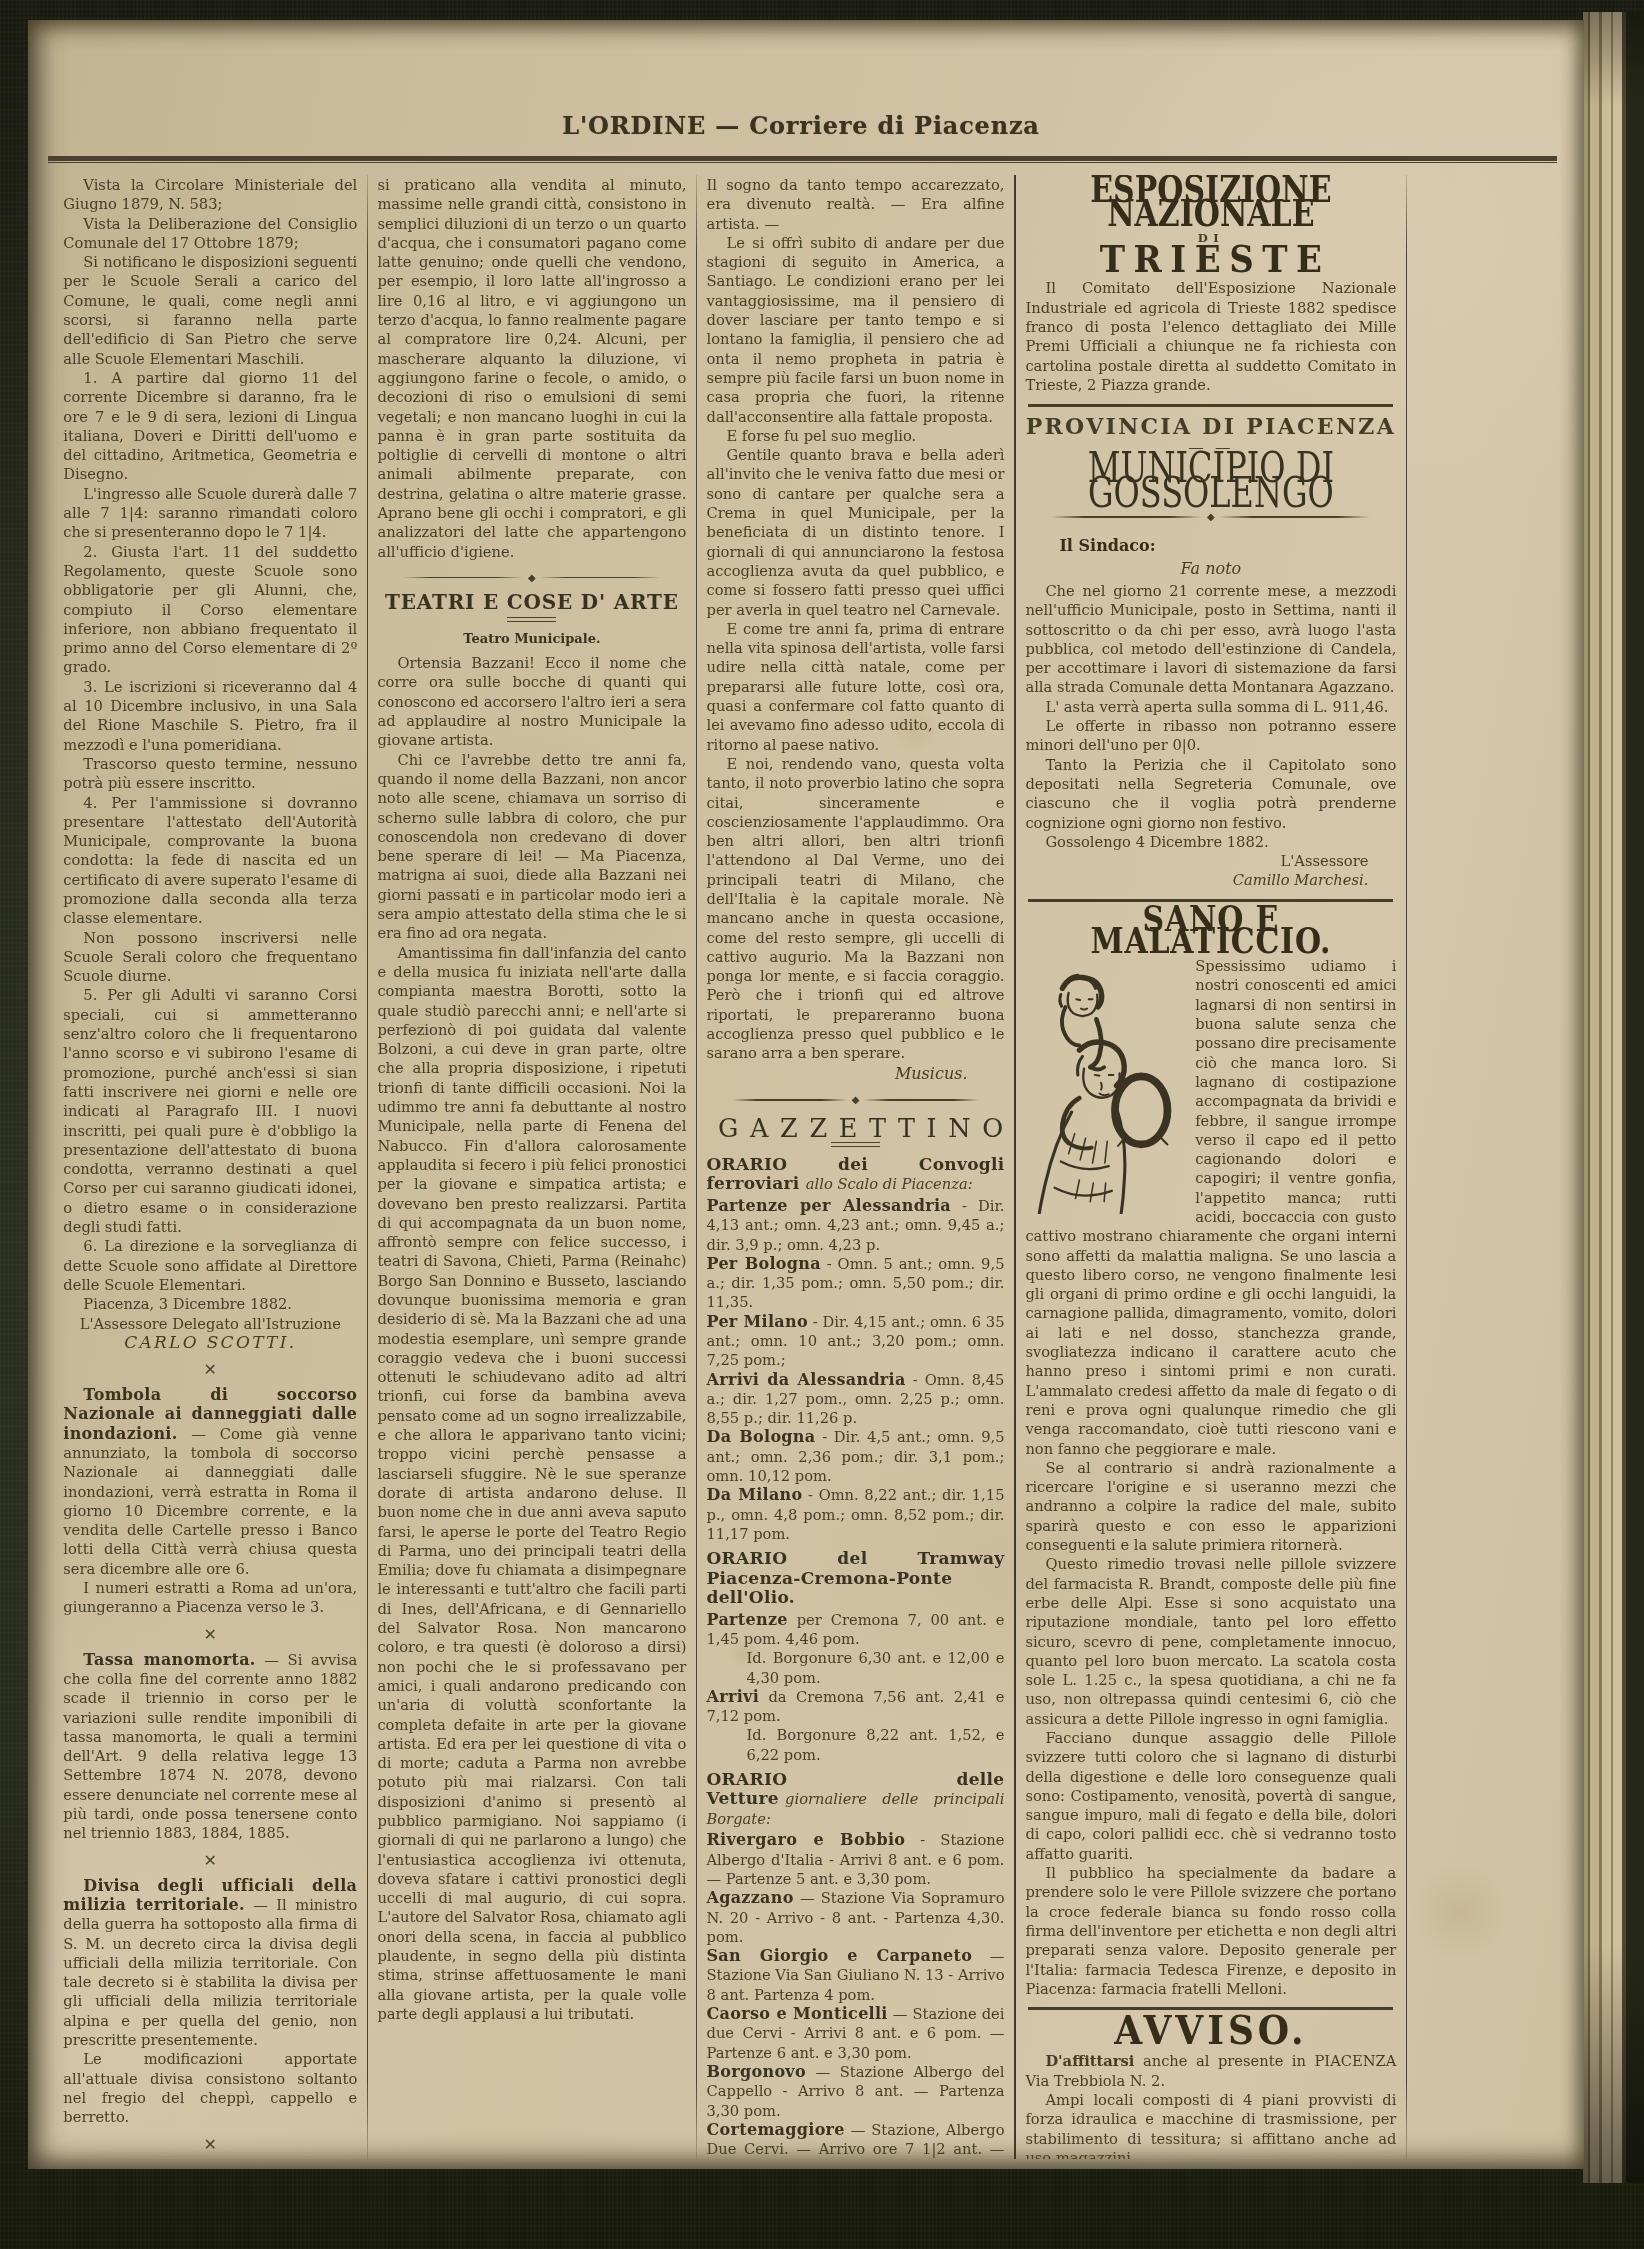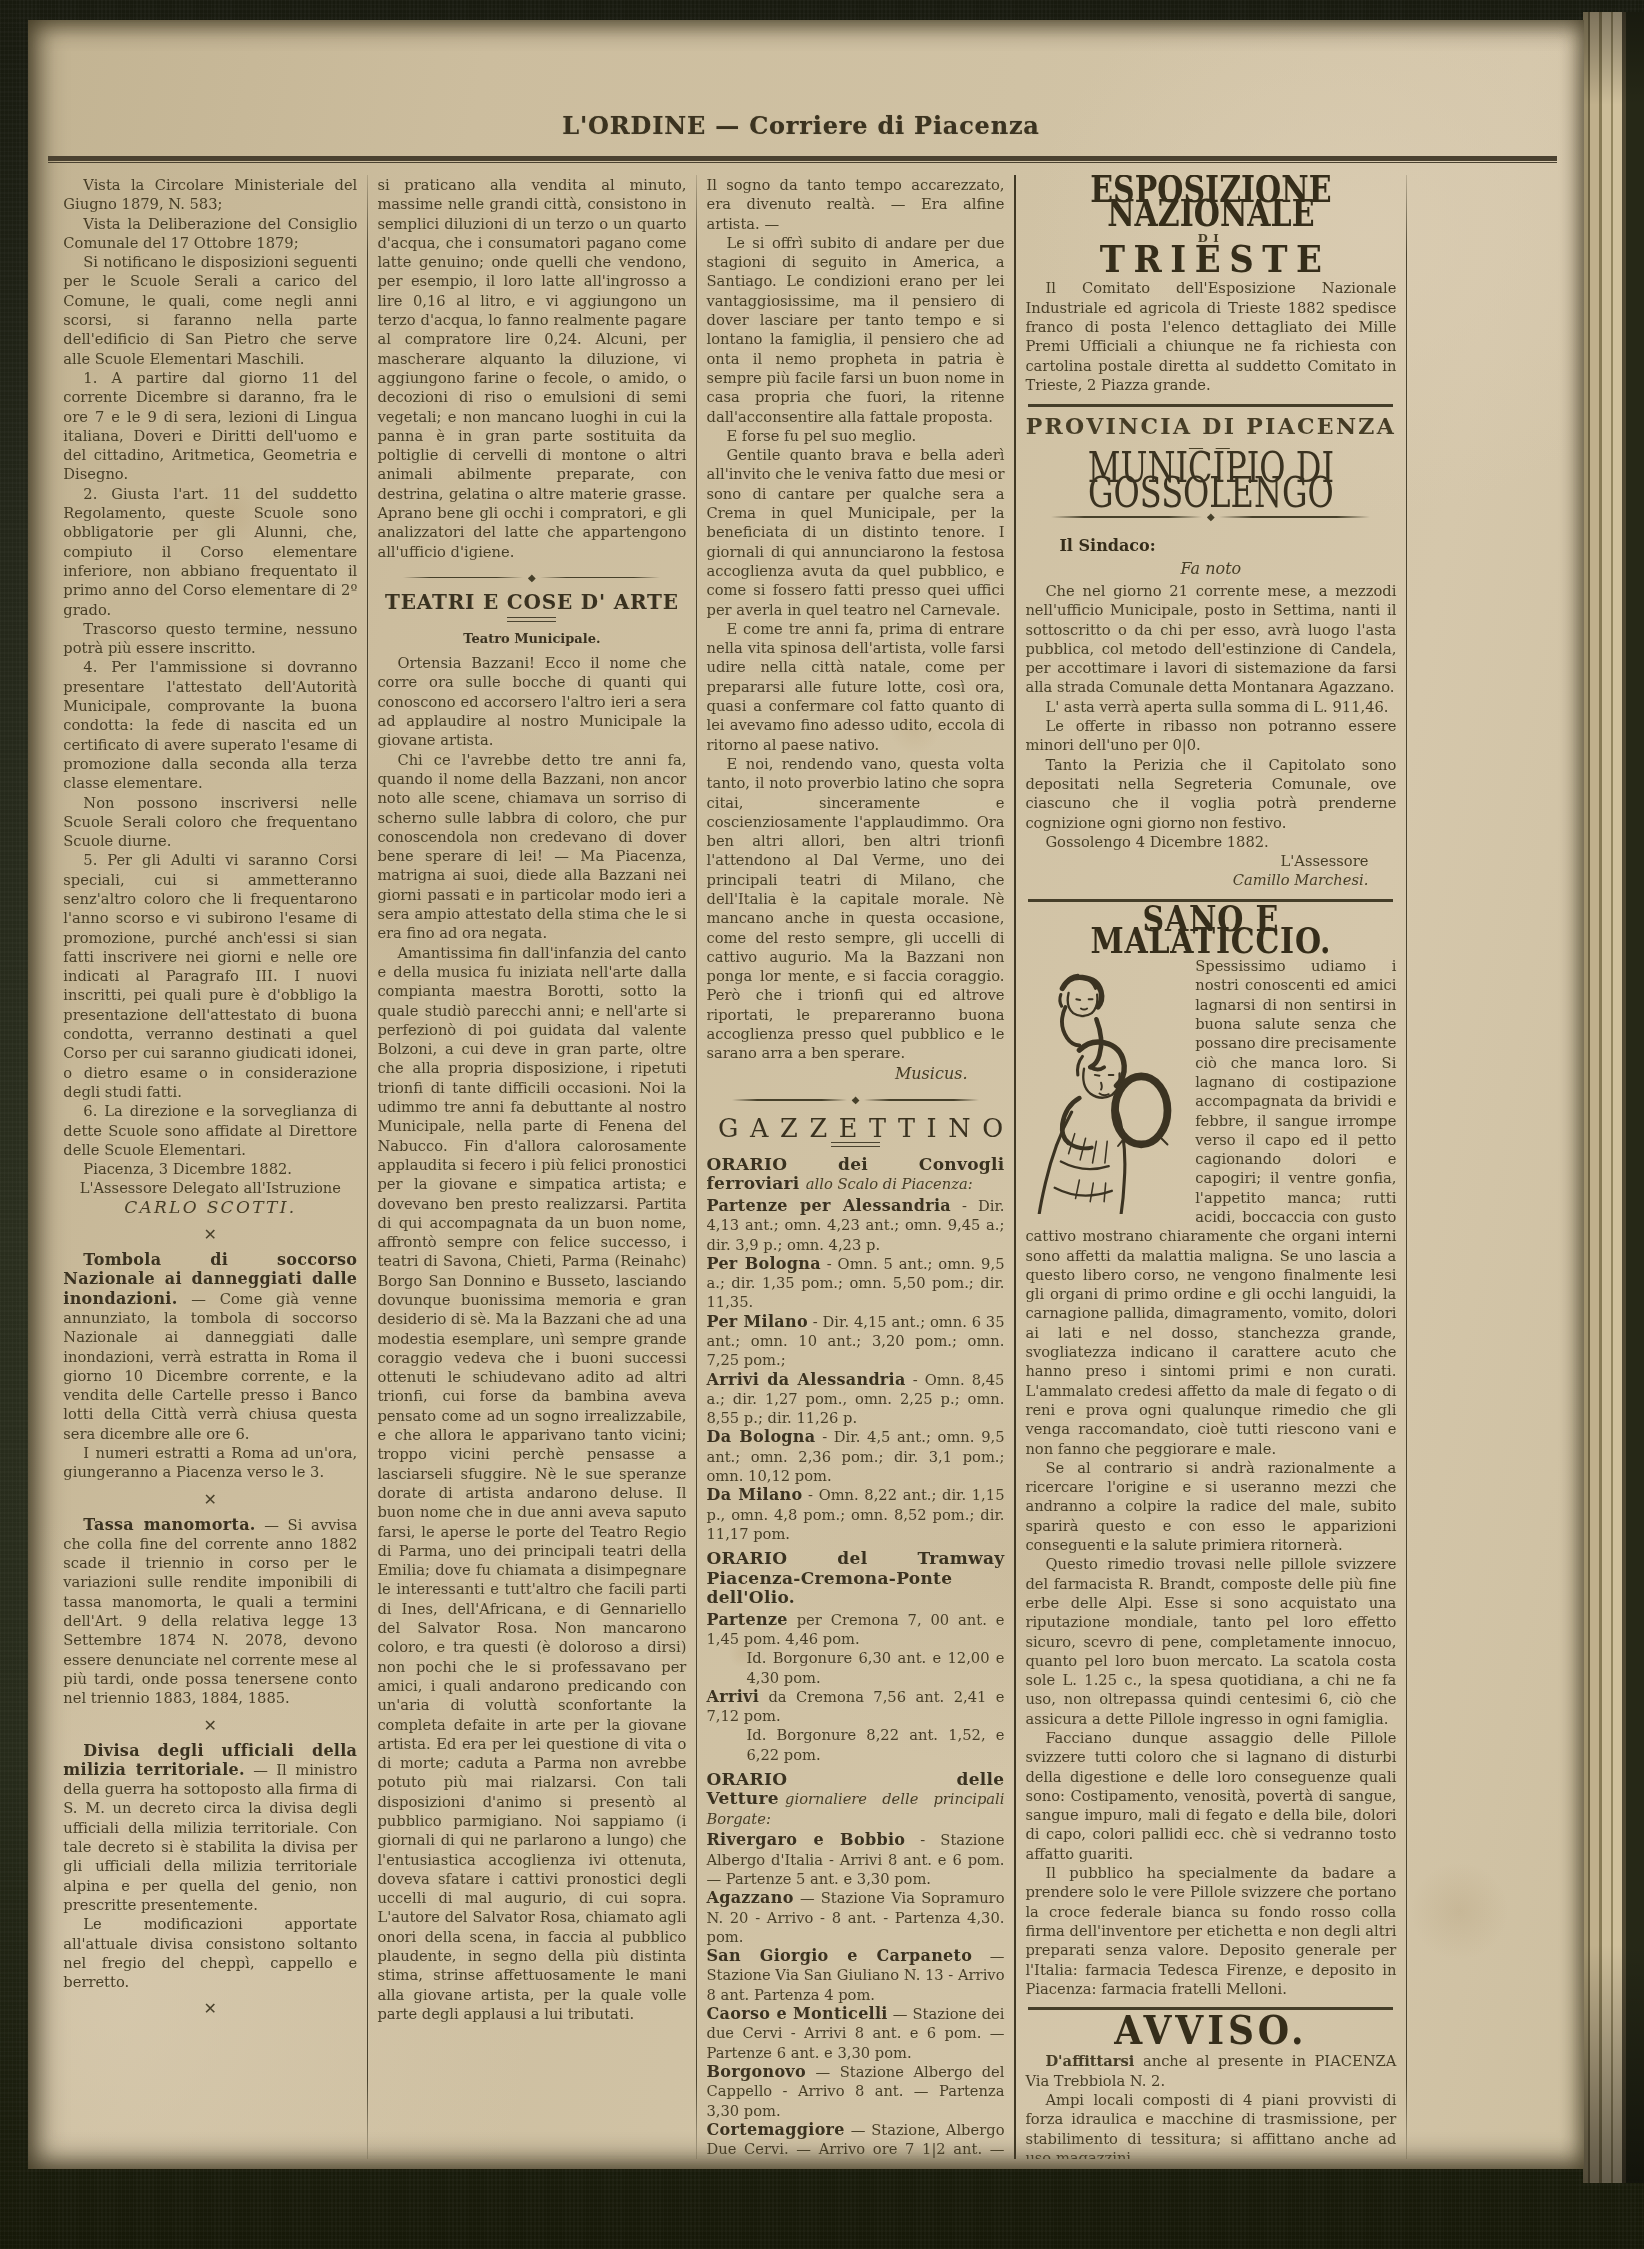"L'ingresso alle Scuole durerà dalle" div.p { html: none -> <div><span>L'ingresso alle Scuole durerà dalle 7 alle 7 1|4: saranno rimandati coloro che si presenteranno dopo le 7 1|4.</span></div> }
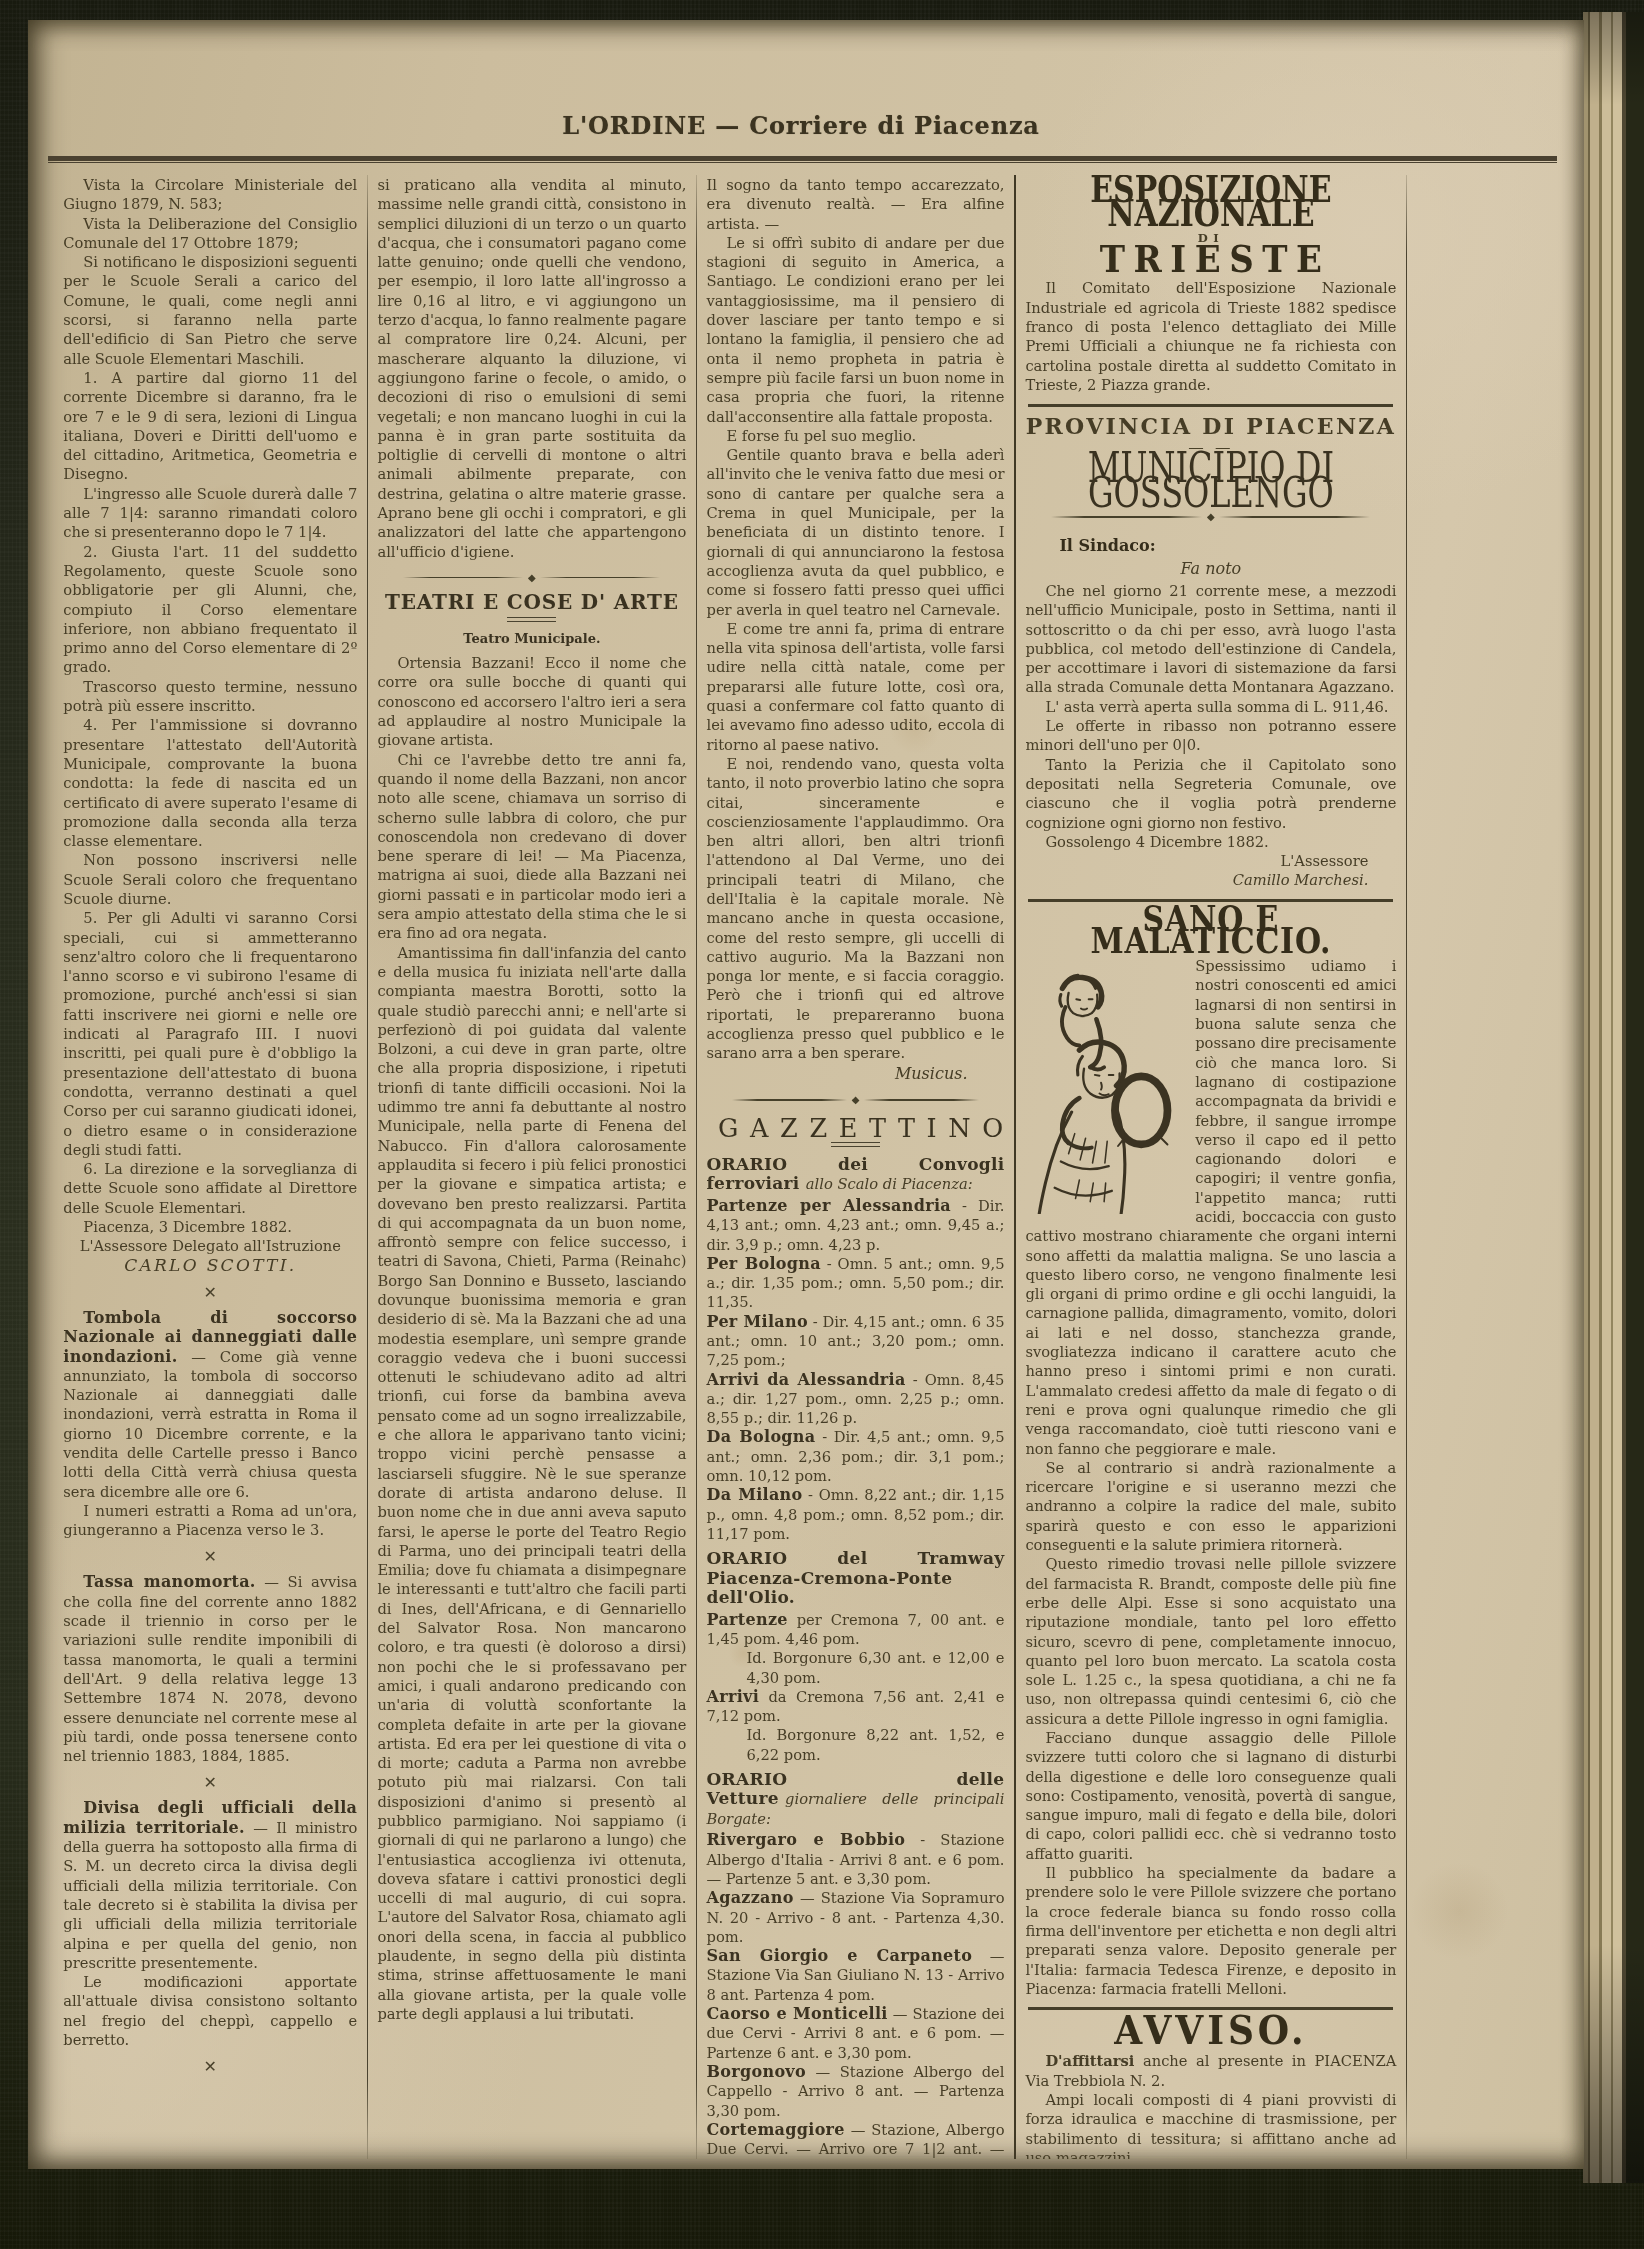"3. Le iscrizioni si riceveranno" div.p { html: none -> <div><span>3. Le iscrizioni si riceveranno dal 4 al 10 Dicembre inclusivo, in una Sala del Rione Maschile S. Pietro, fra il mezzodì e l'una pomeridiana.</span></div> }
